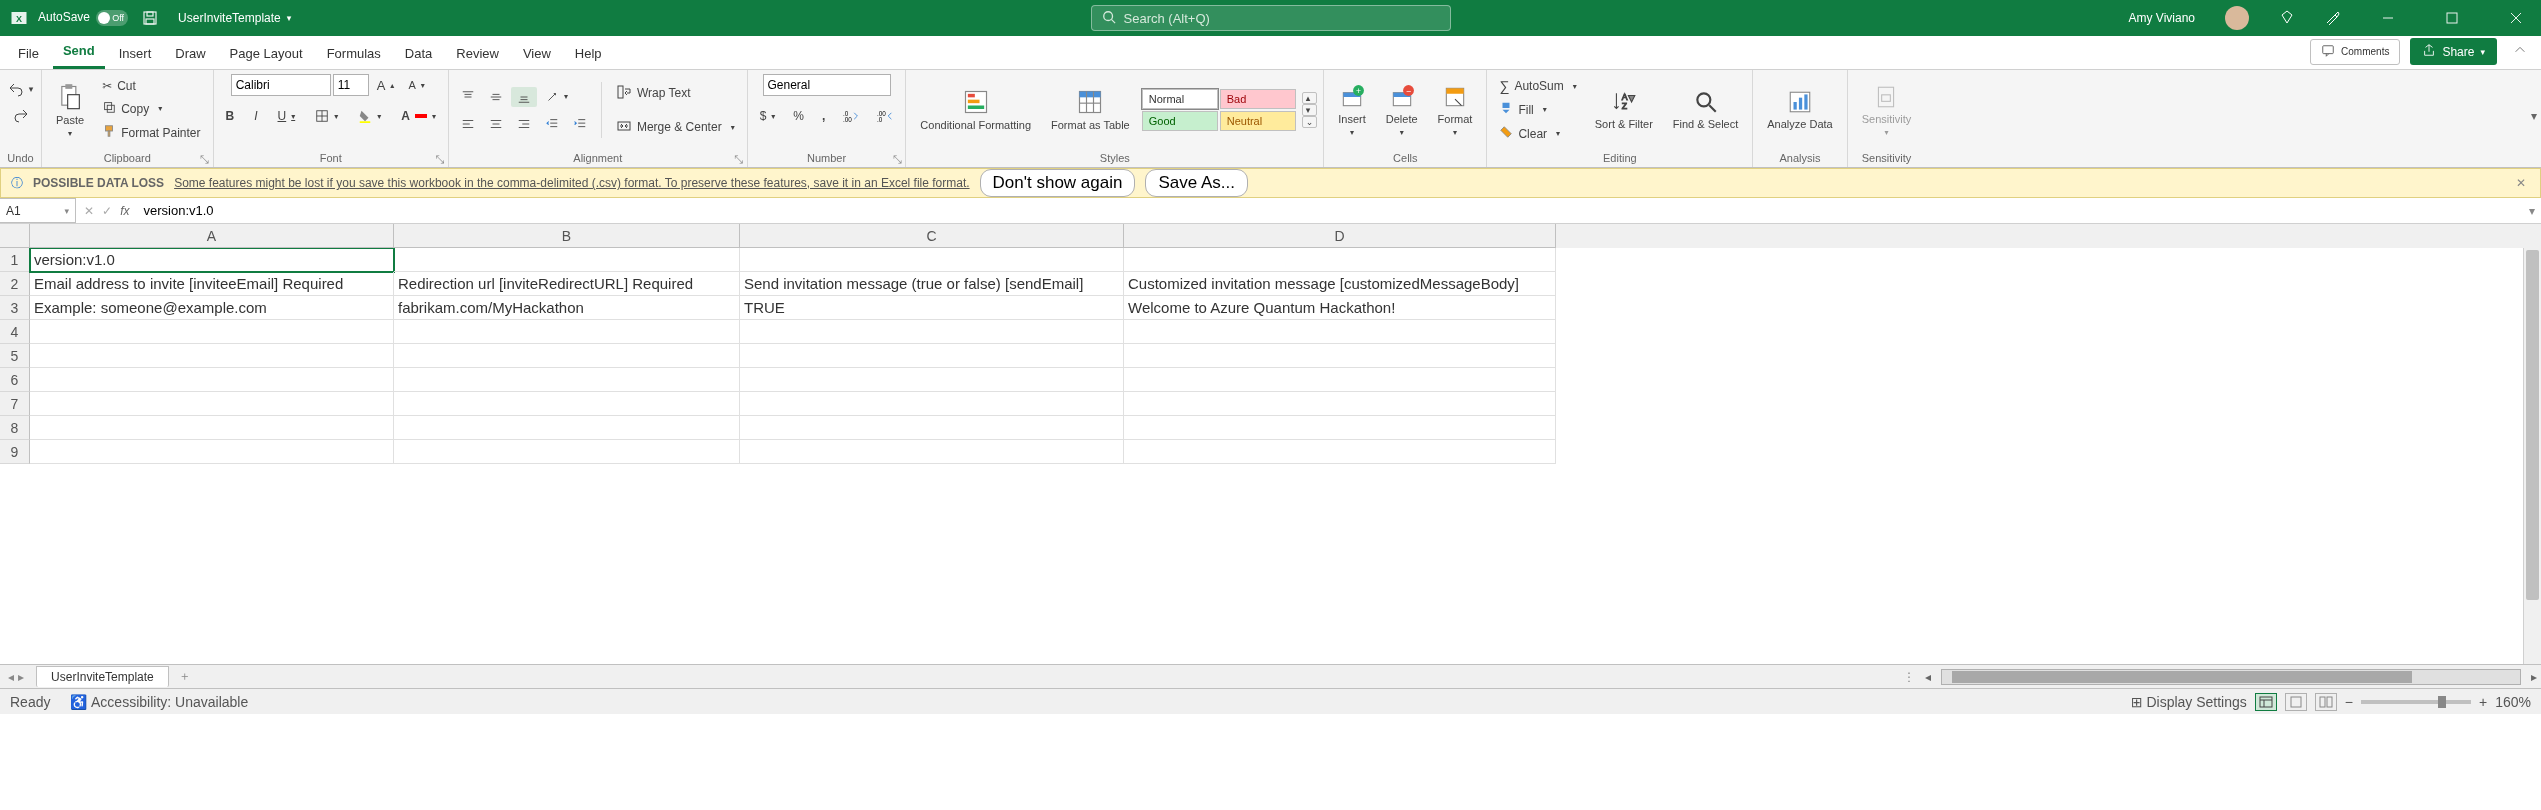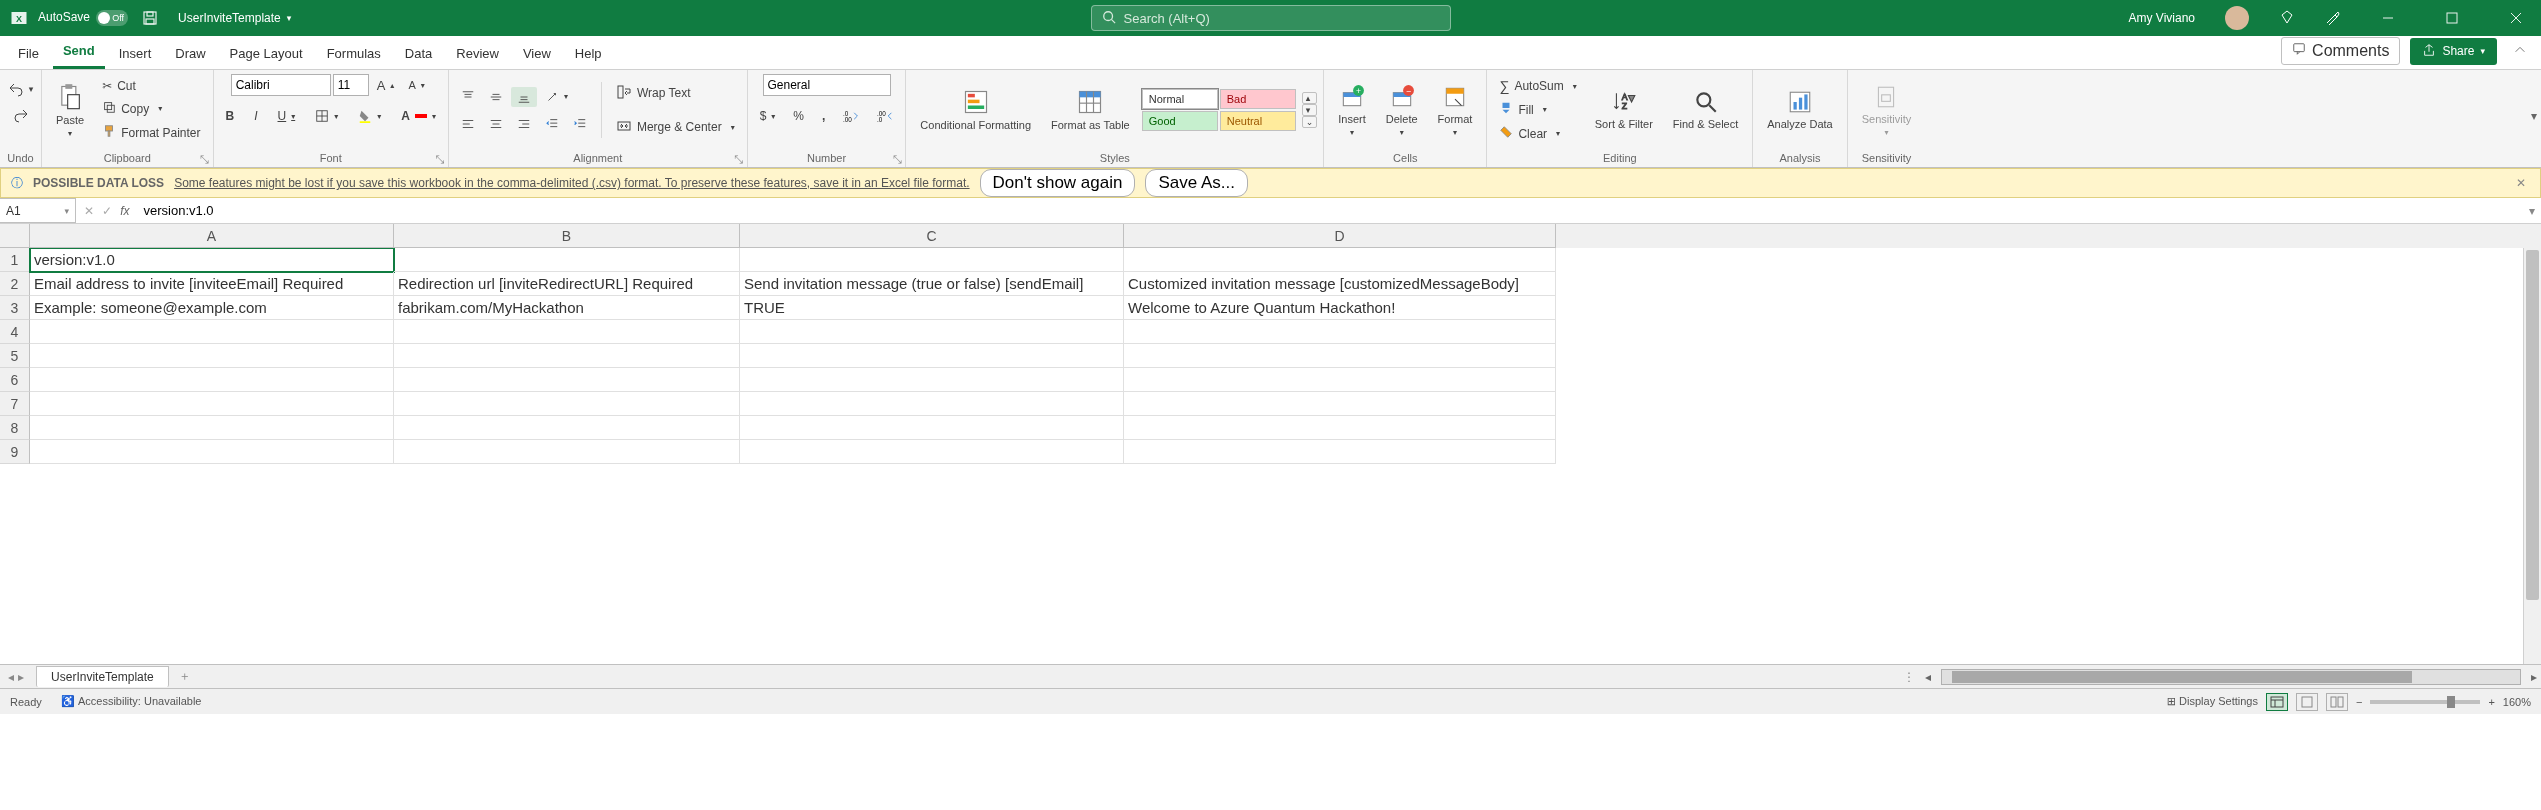"Comments" .ribbon-tabs .comments-btn { font-size: 16px -> 10px }
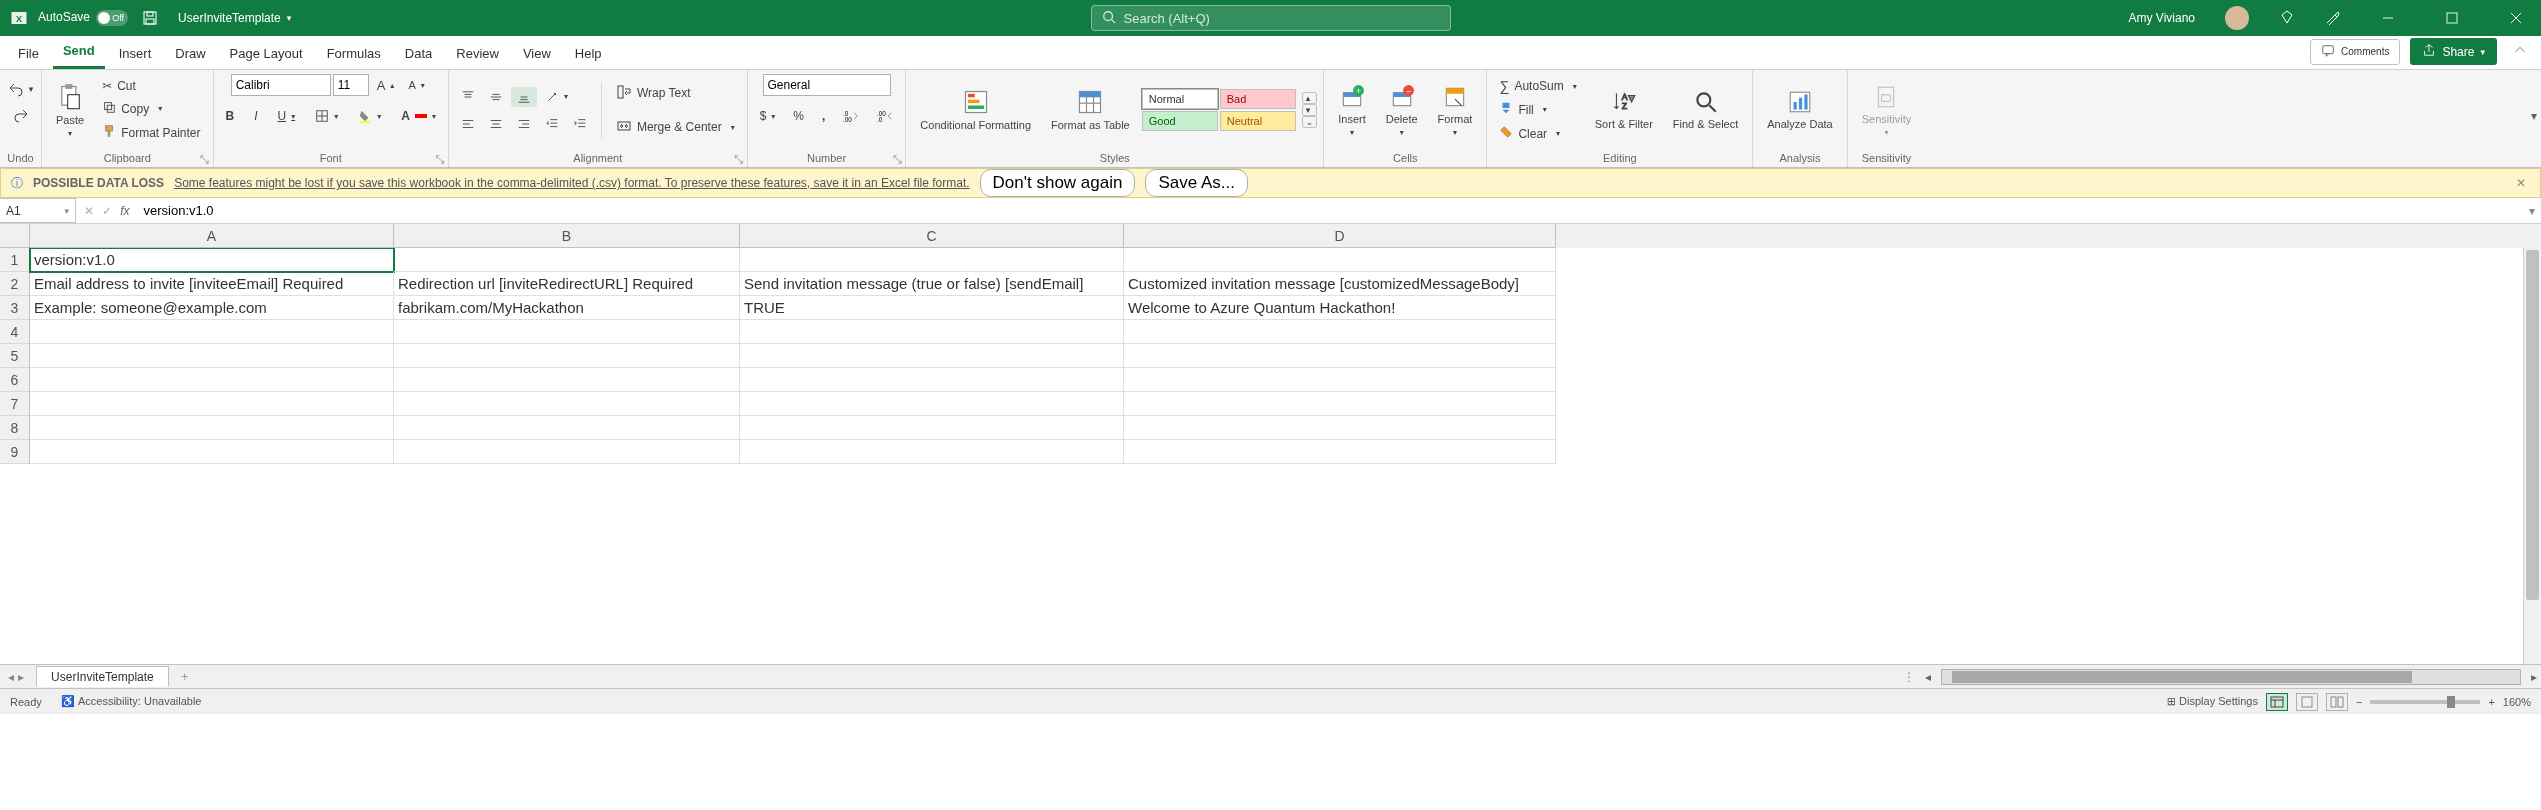"Ready" .statusbar { font-size: 11px -> 14px }
